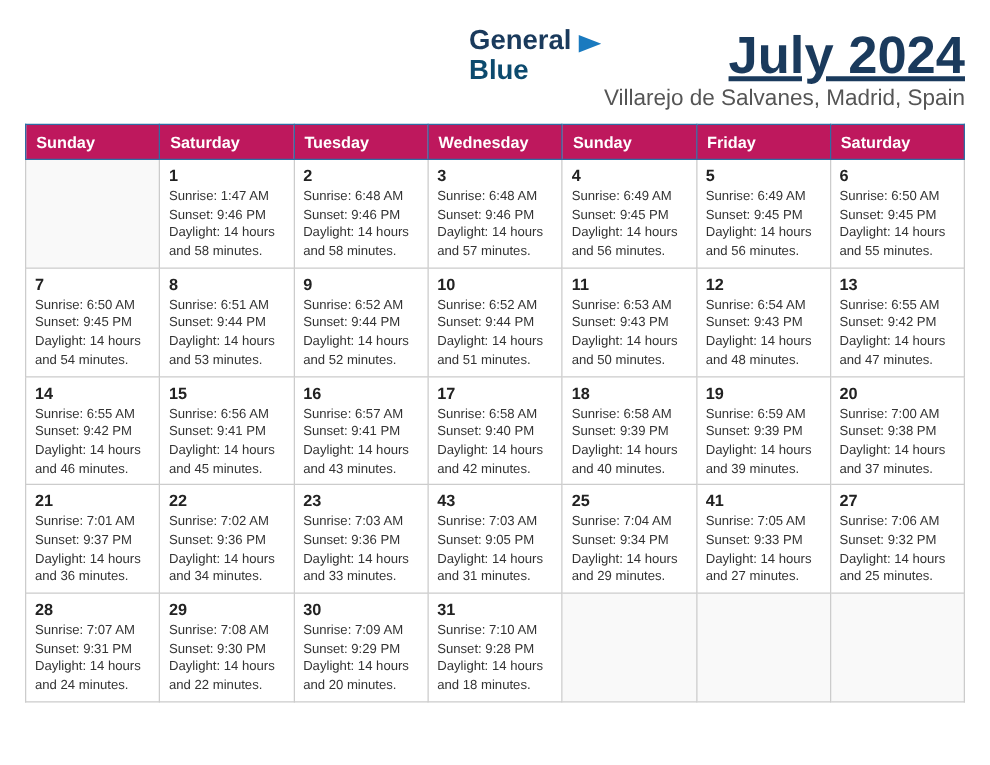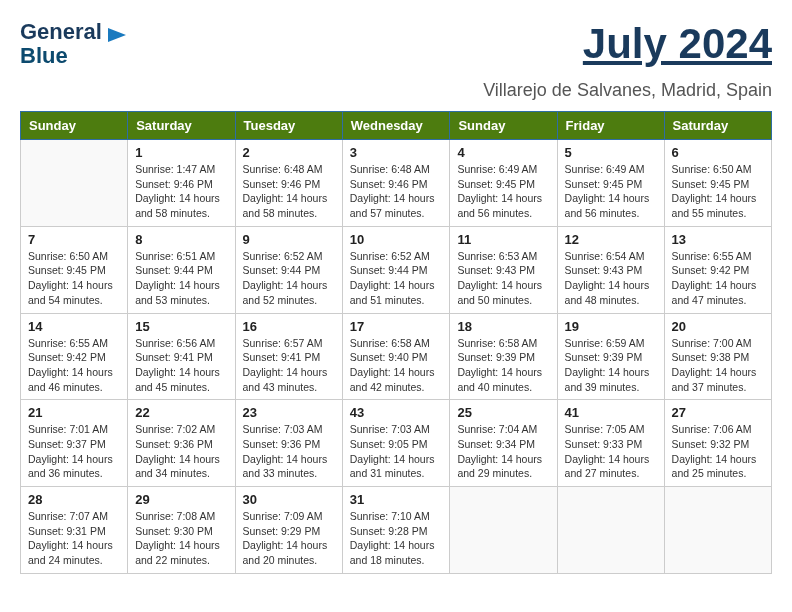"General" .header-area { justify-content: space-between -> flex-end }
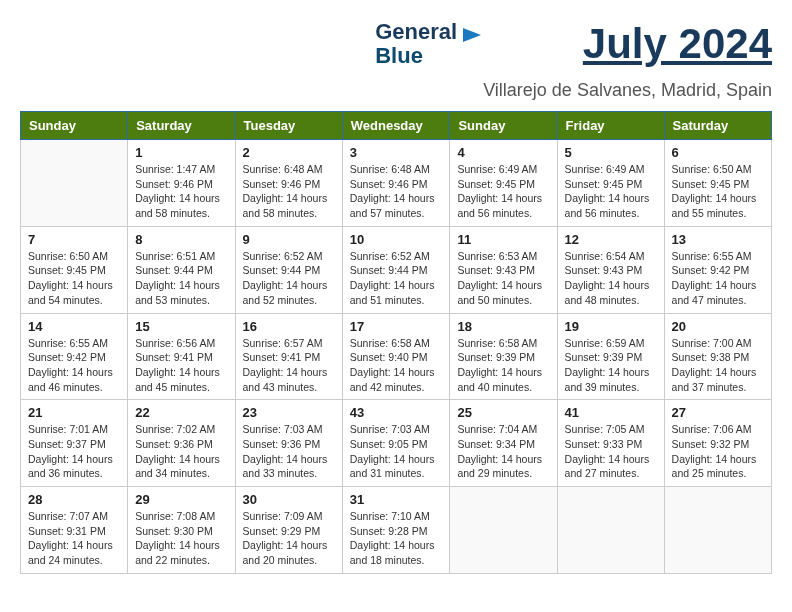"Villarejo de Salvanes, Madrid, Spain" .location-title { margin-top: 12px -> none }
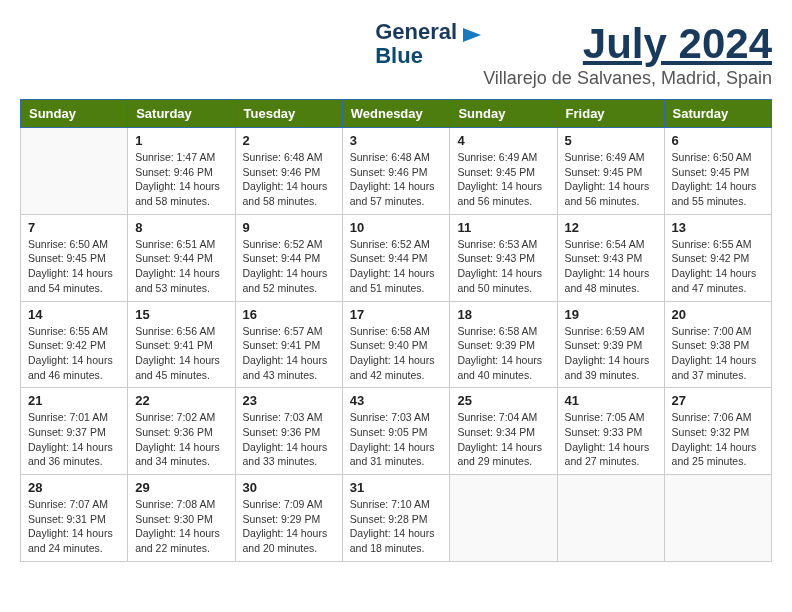"Sunday" .calendar-table th { background-color: #4d7c0f -> #be185d }
